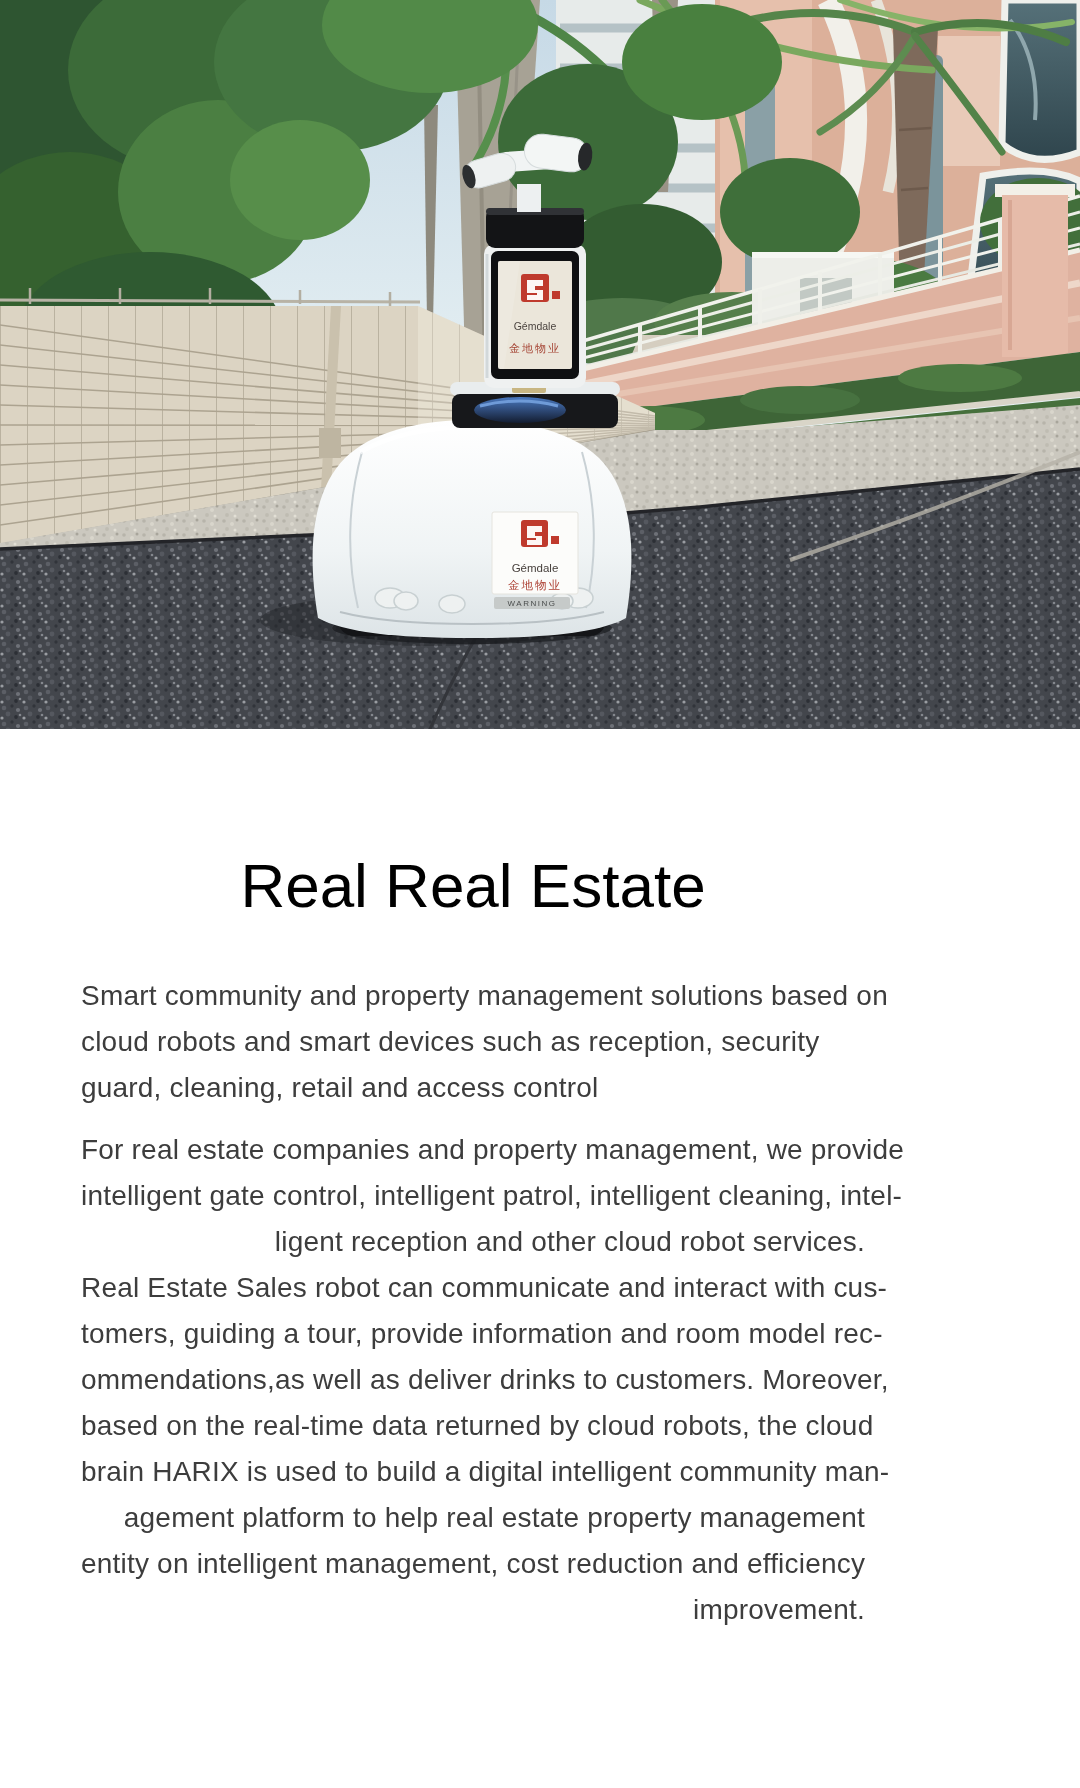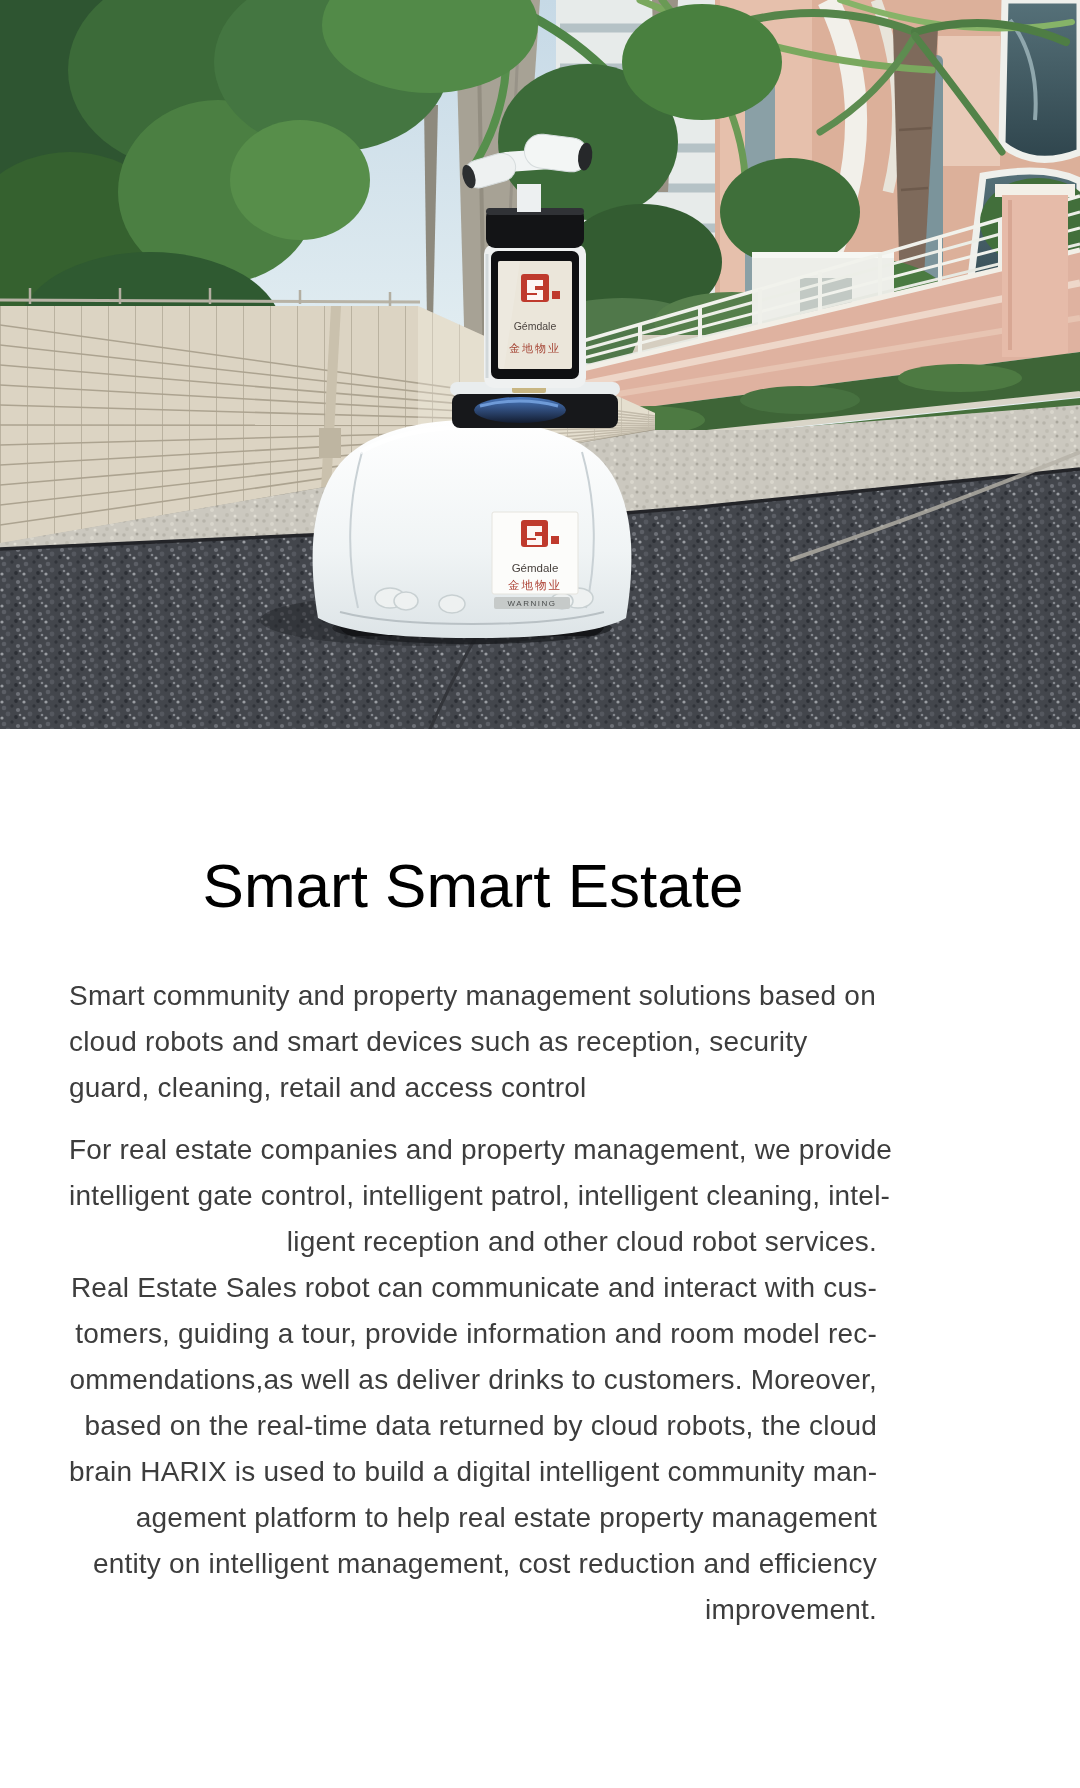"Smart Smart Estate" h1.title { text: Smart Smart -> Real Real }
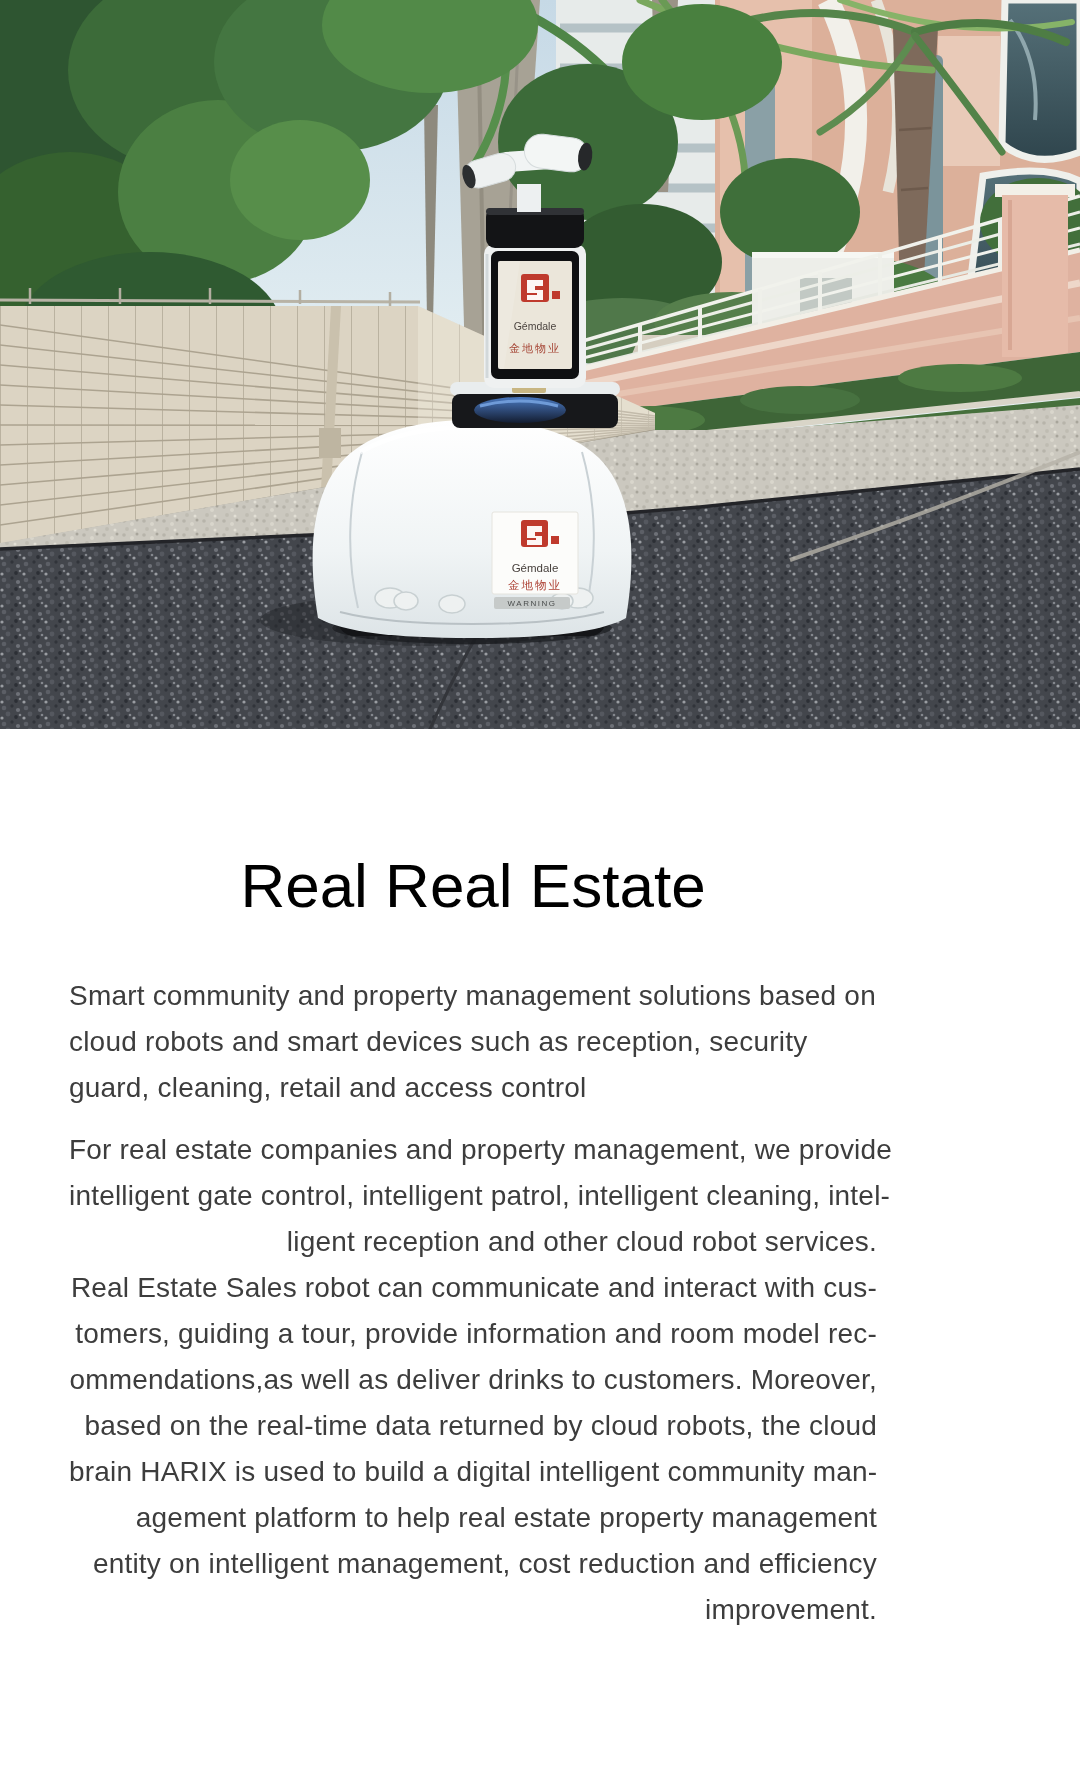"Smart community and property management" p.para { margin: 4px -> 16px }
